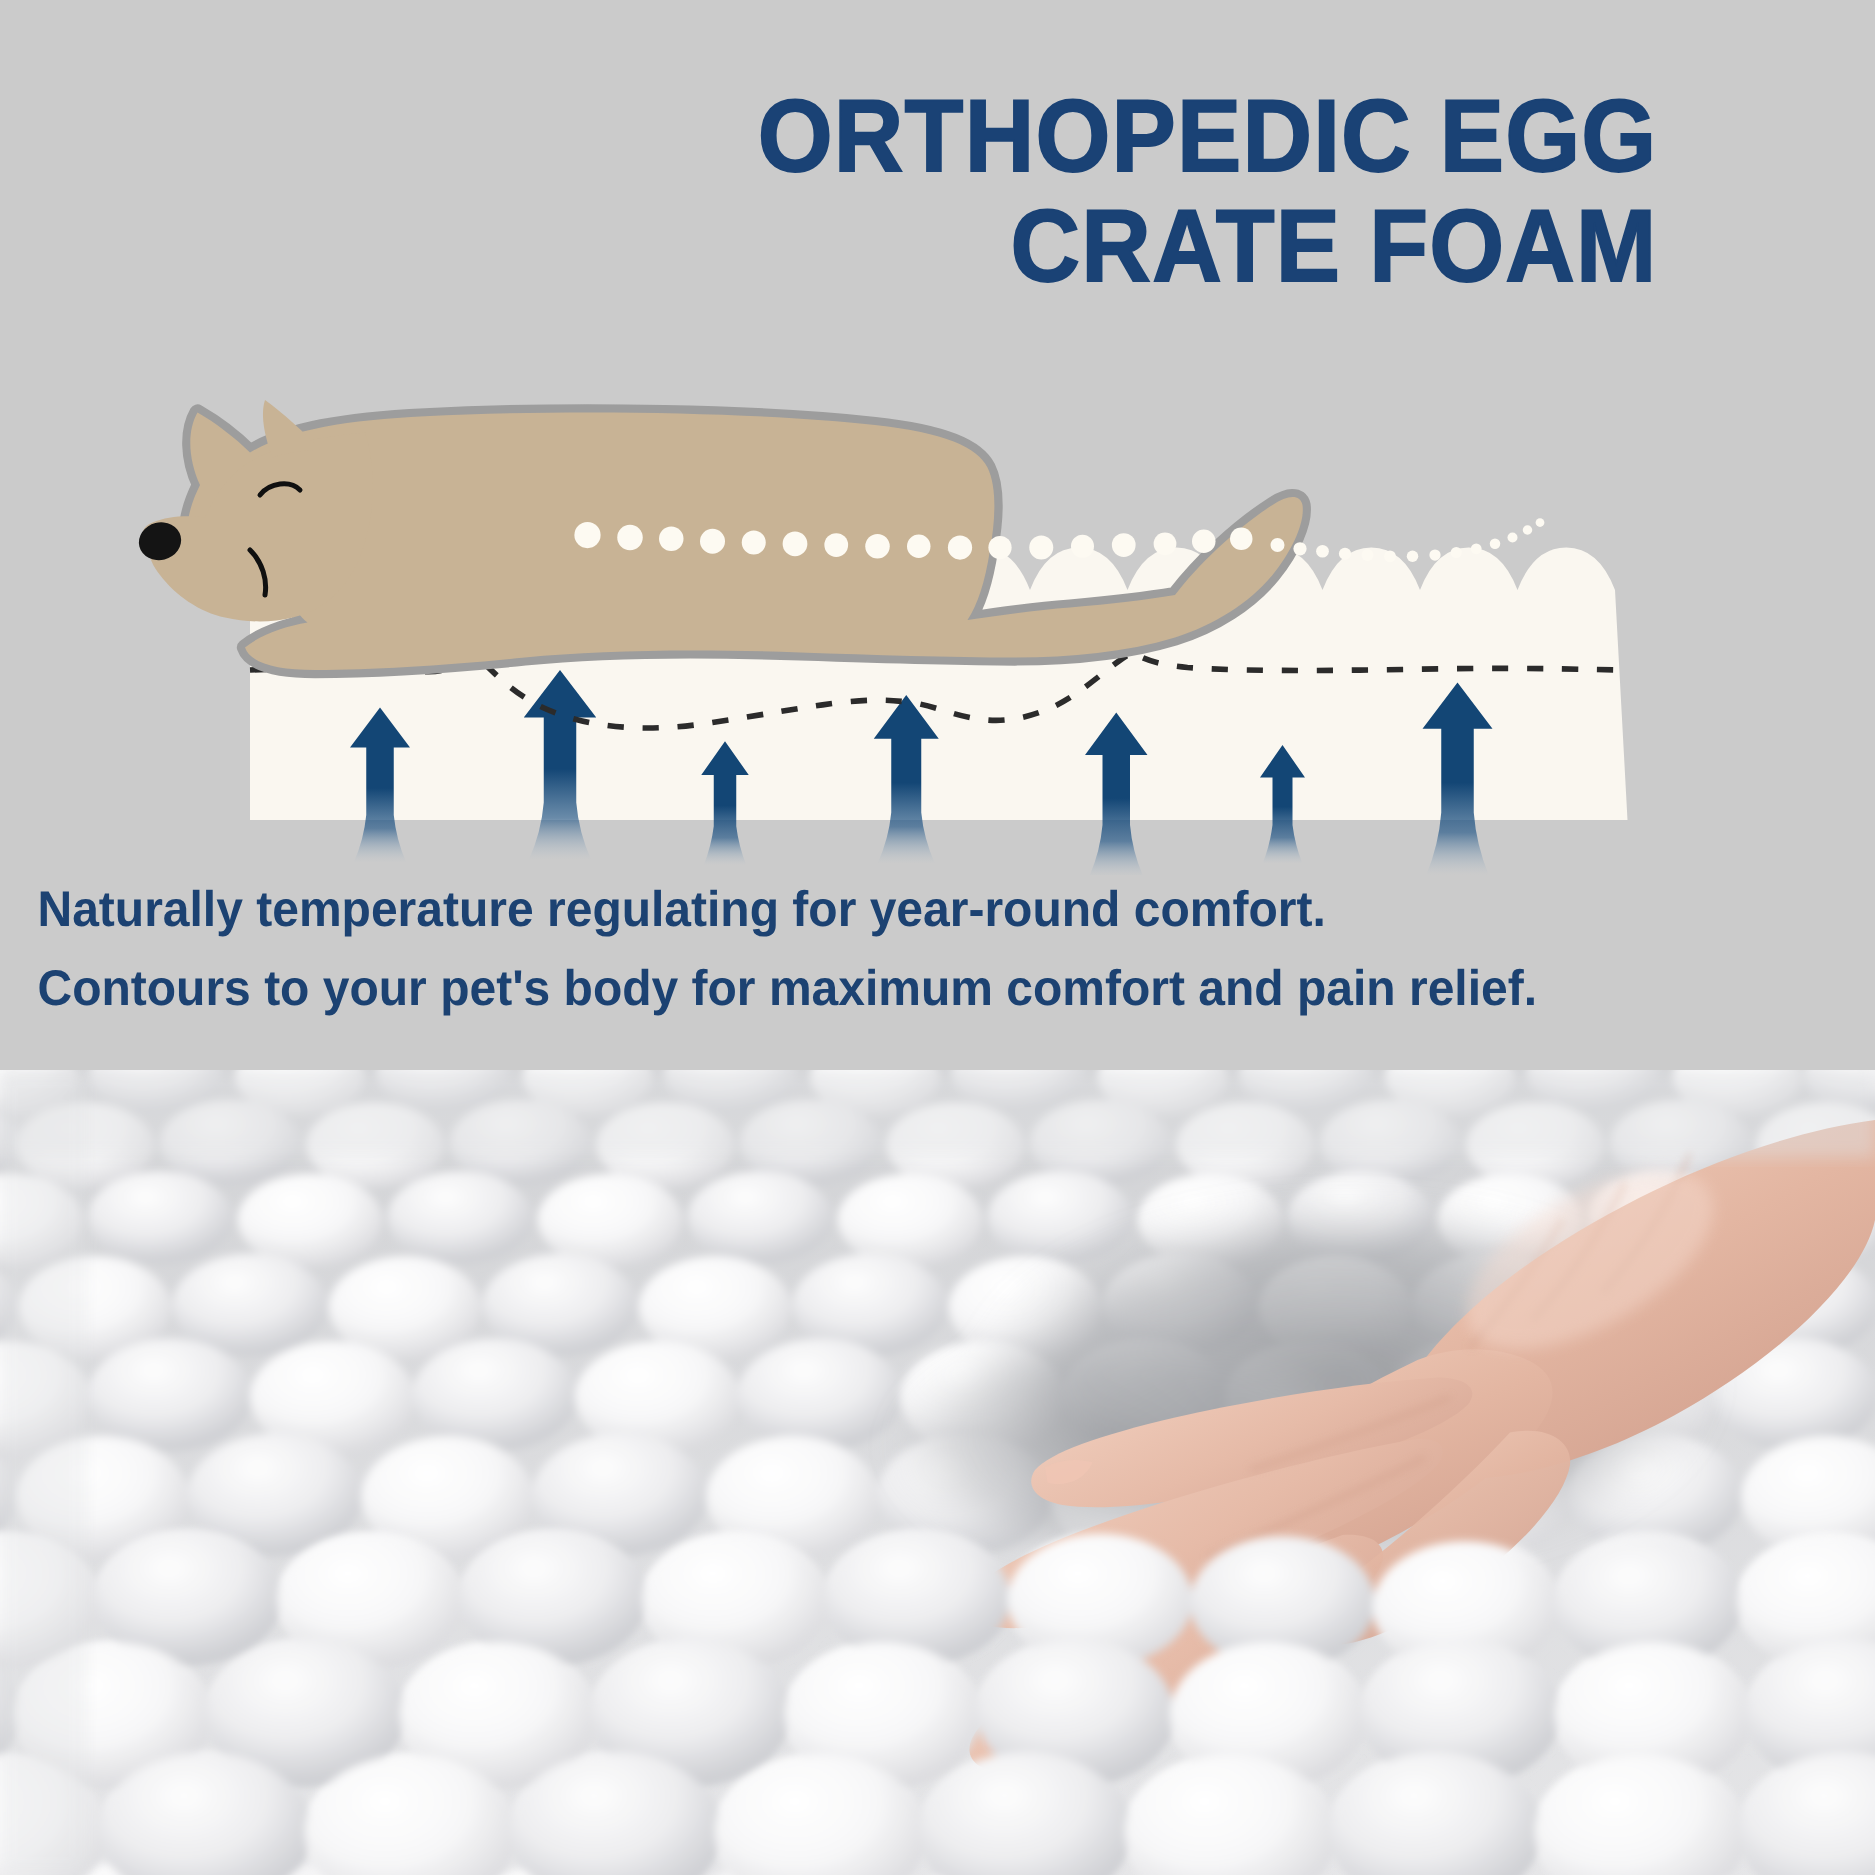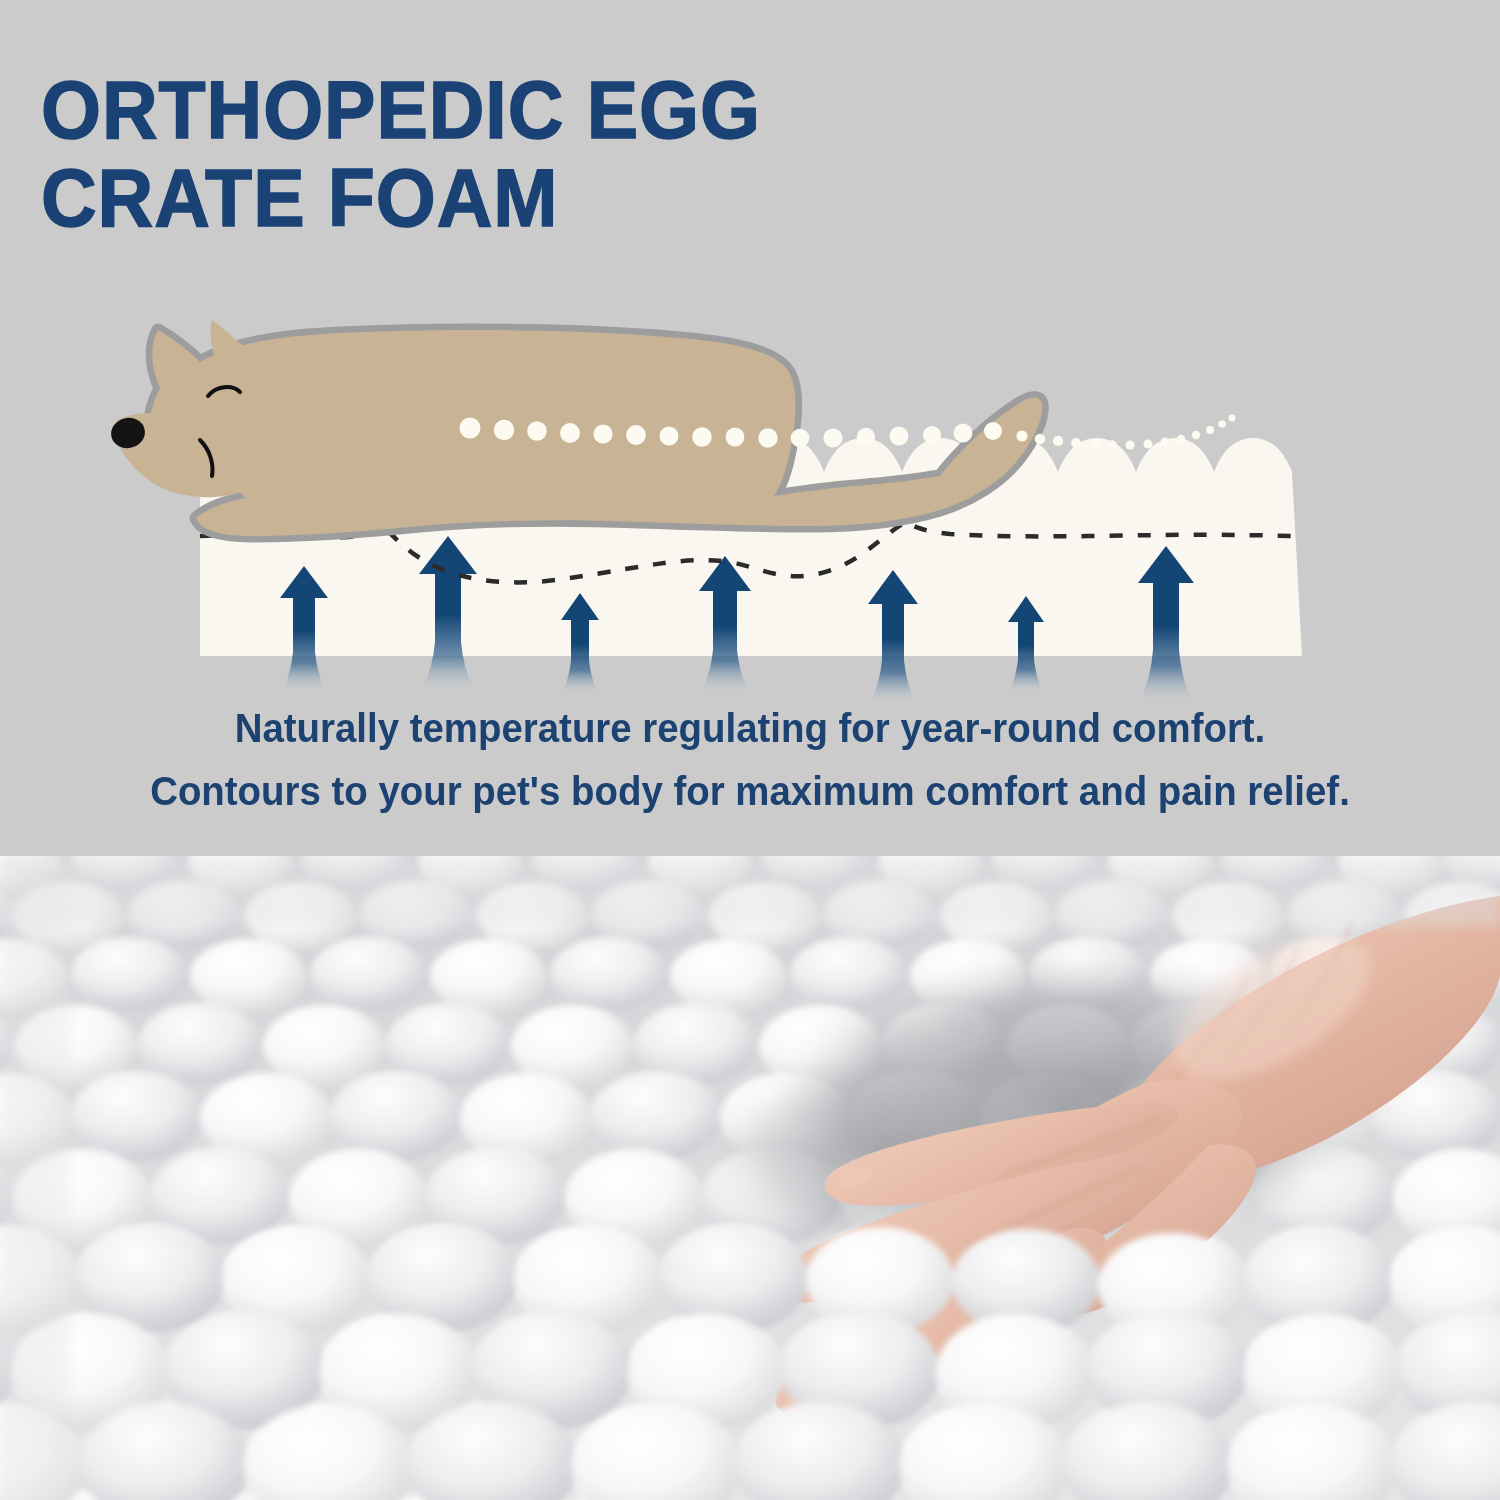"ORTHOPEDIC EGG" #title { text-align: left -> right }
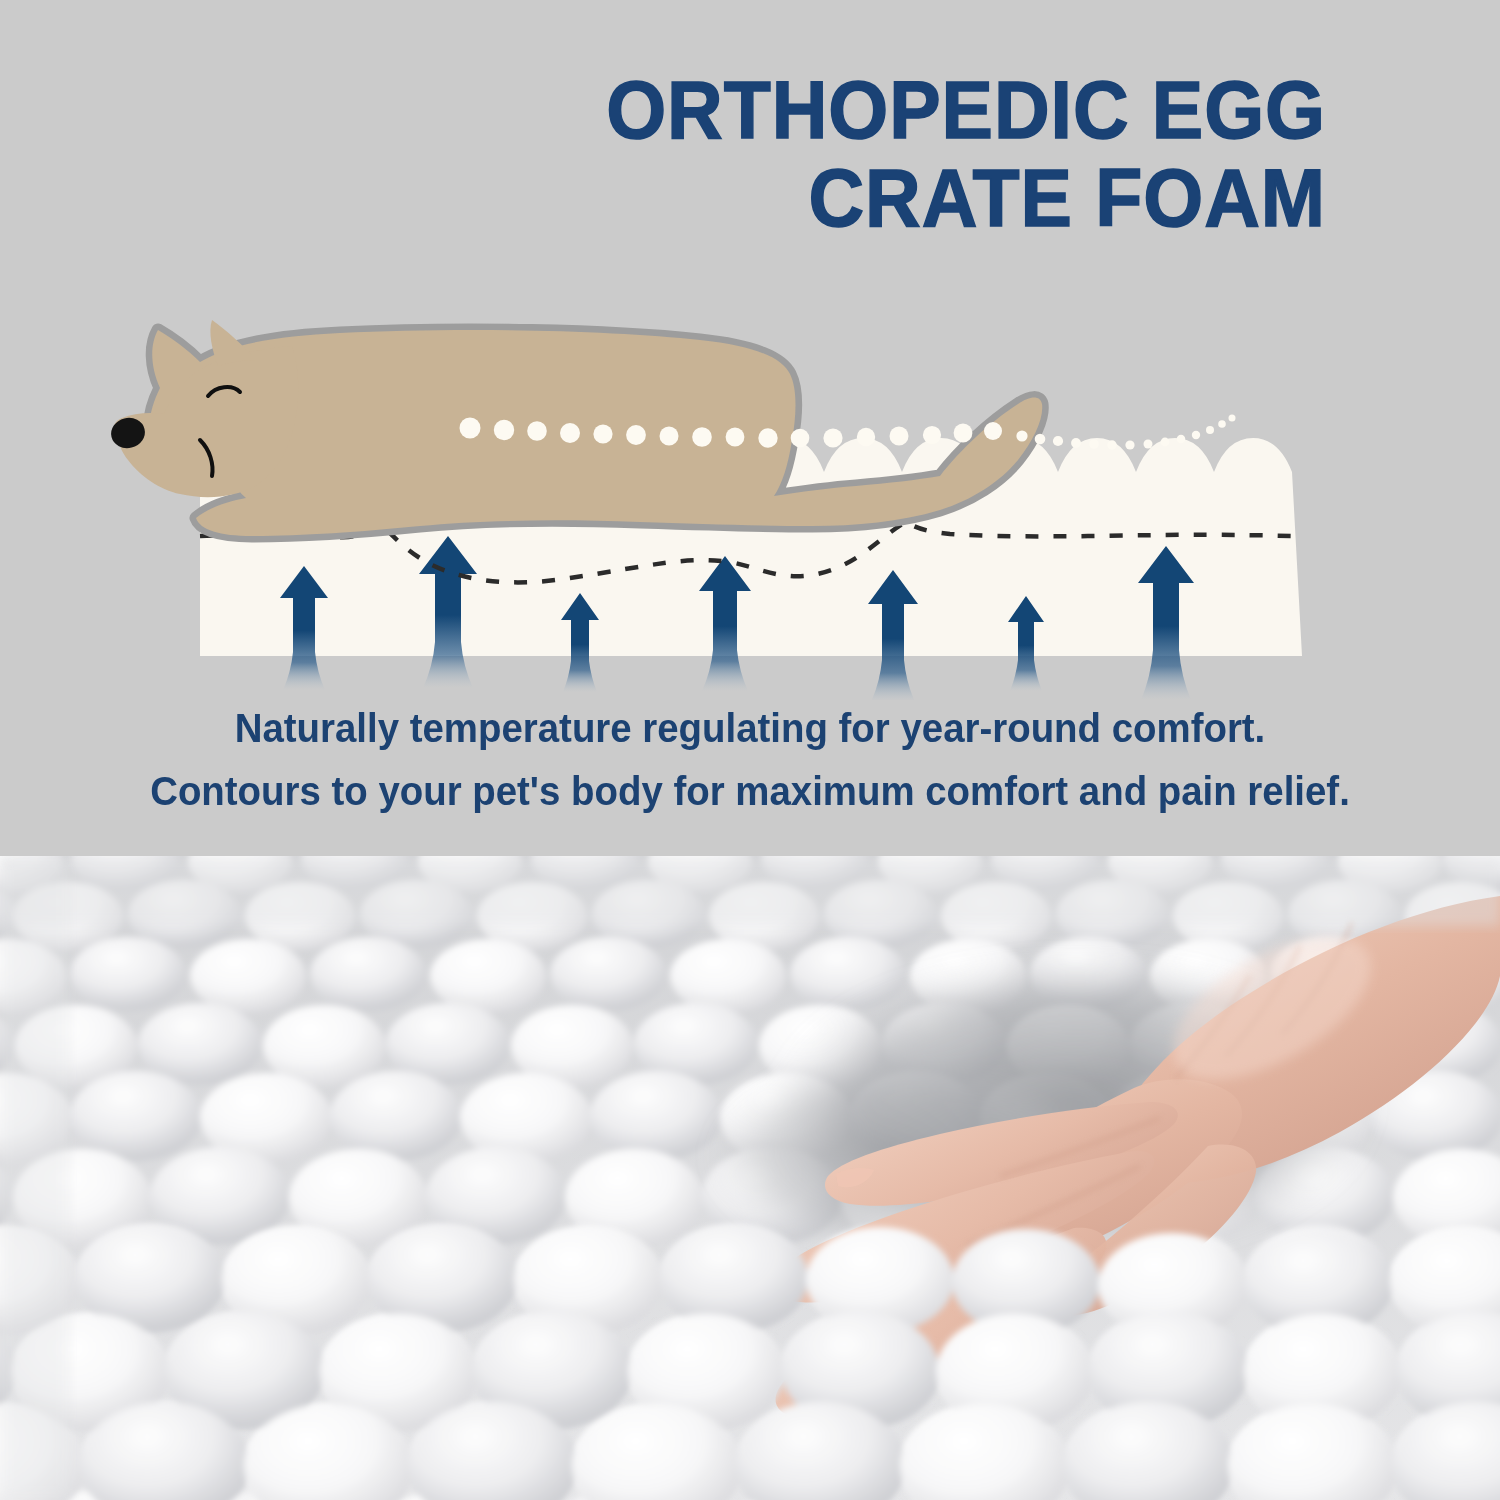"Naturally temperature regulating for" #copy { text-align: center -> left }
